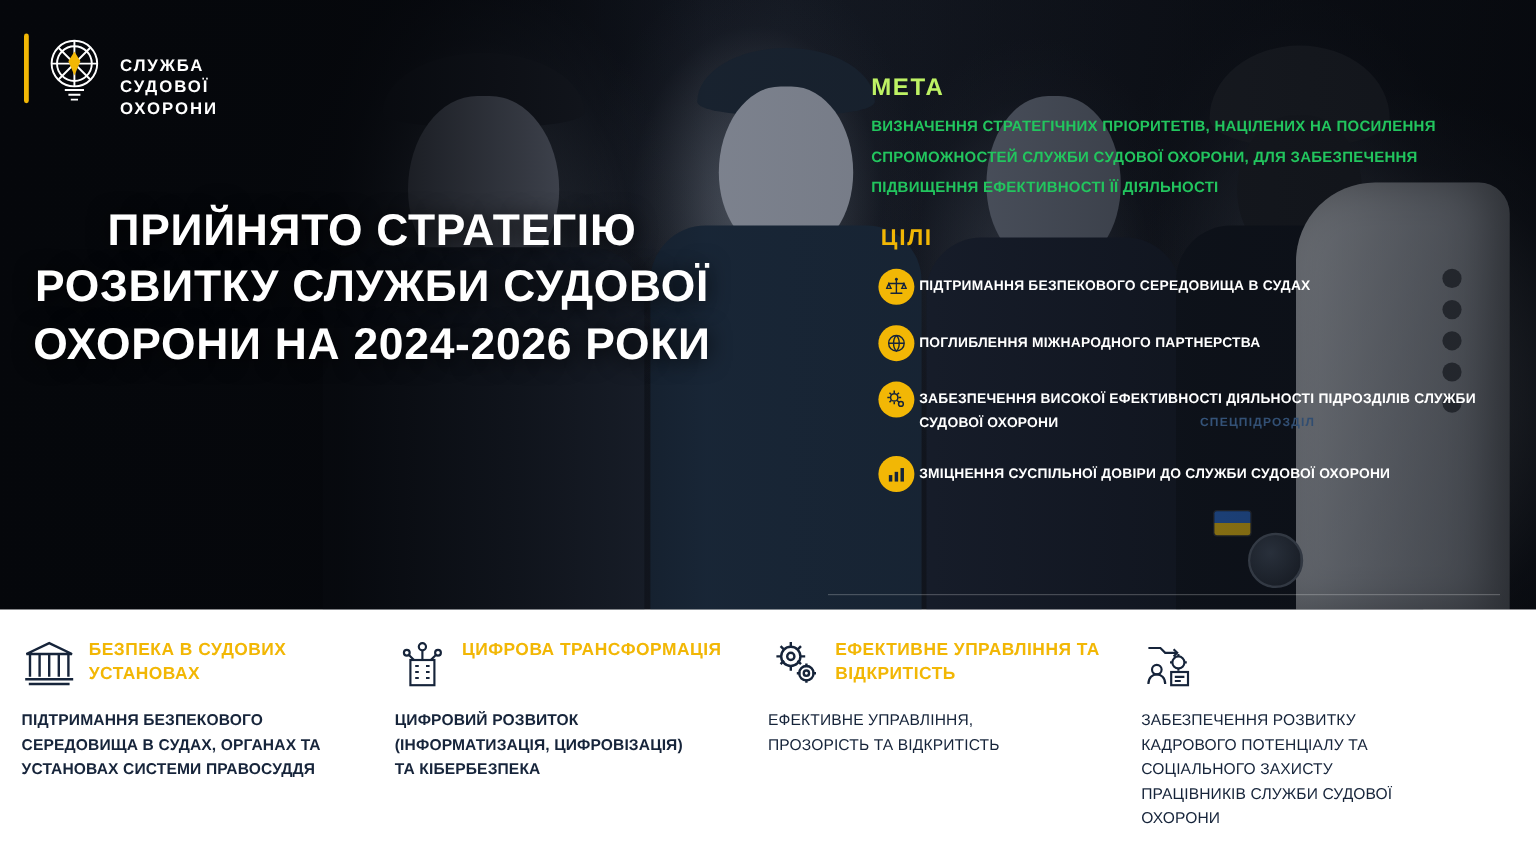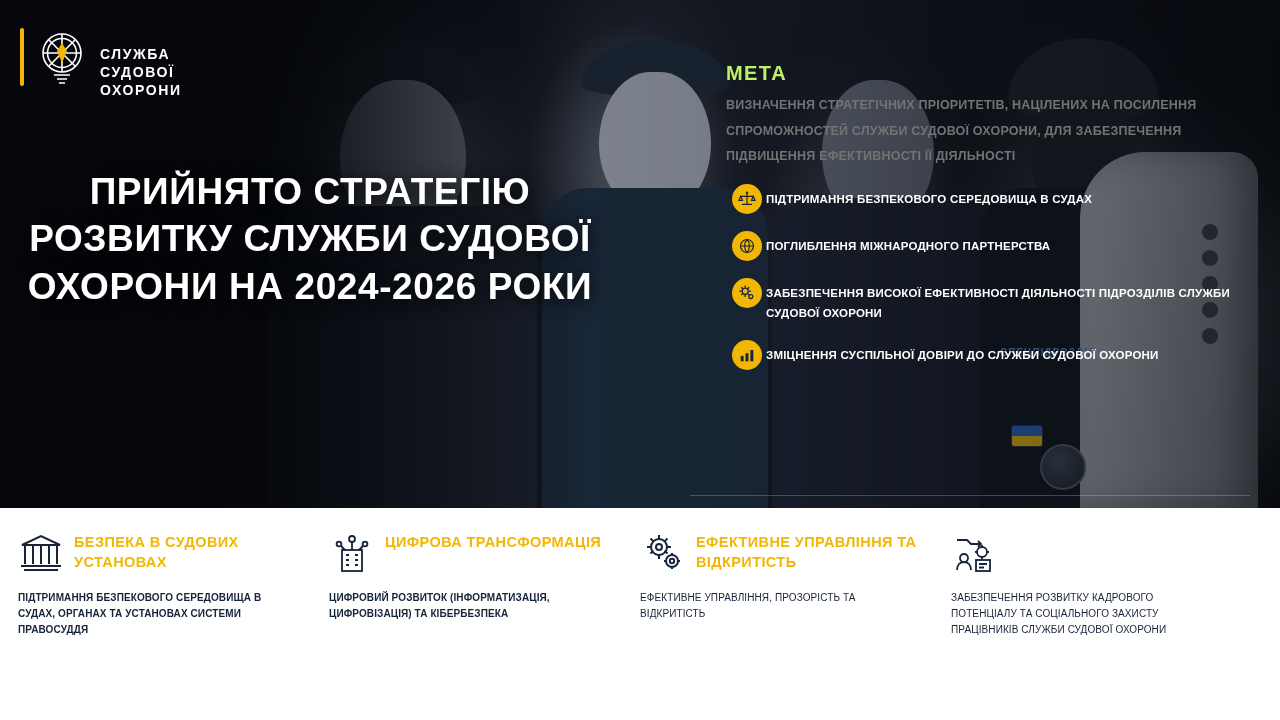"ВИЗНАЧЕННЯ СТРАТЕГІЧНИХ ПРІОРИТЕТІВ," .meta-text { color: #737373 -> #22c55e }
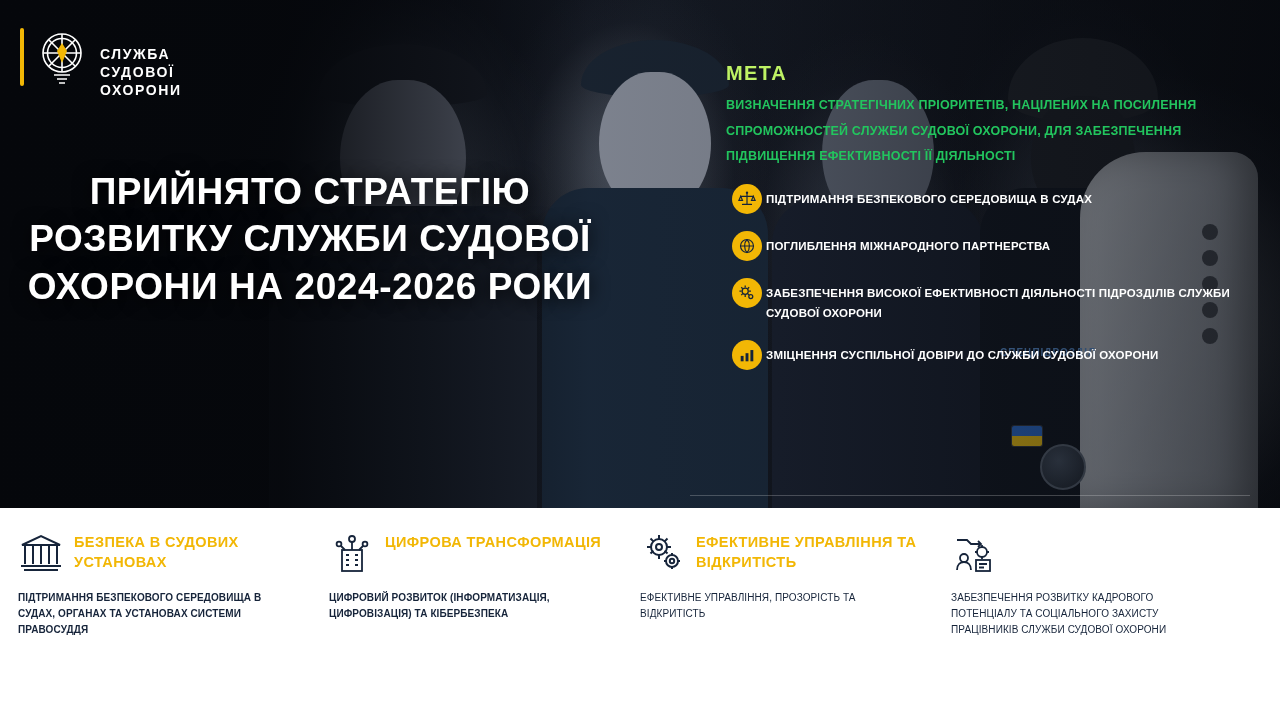"ЦІЛІ" div.goals-title { html: none -> <div>ЦІЛІ</div> }
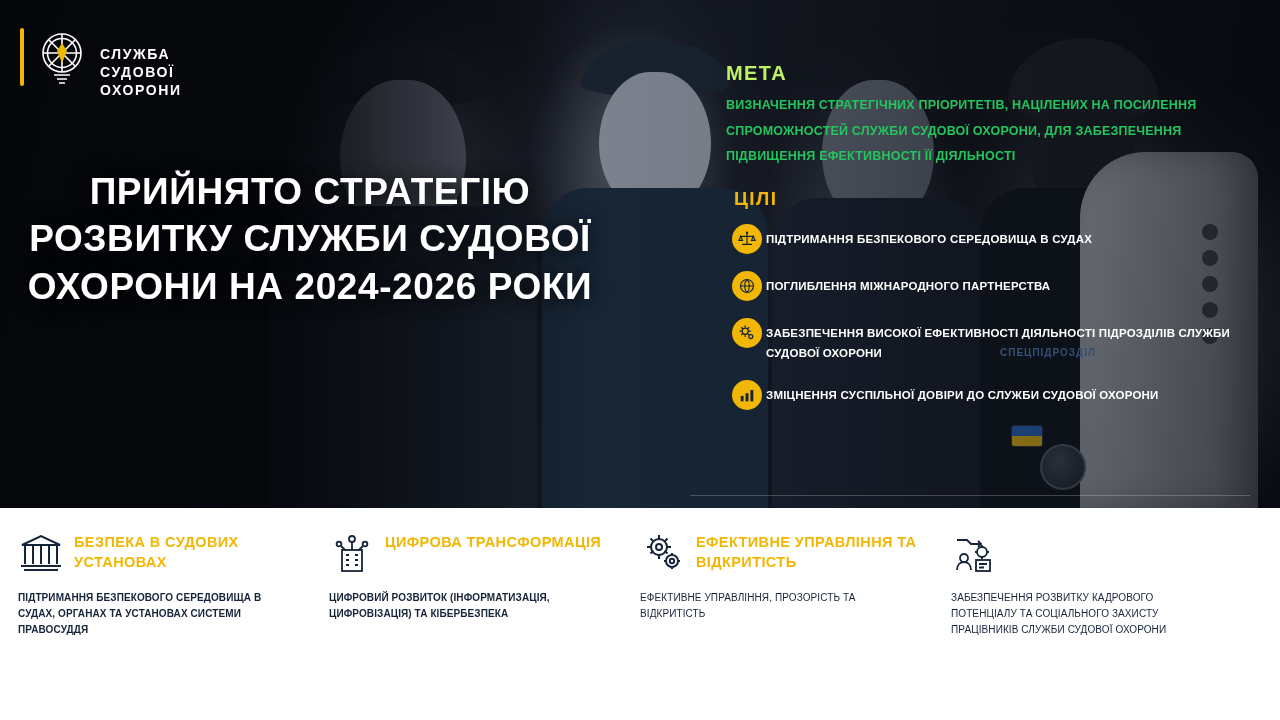"ПІДТРИМАННЯ БЕЗПЕКОВОГО СЕРЕДОВИЩА В СУДАХ," .pillar-body { font-size: 10px -> 13px }
